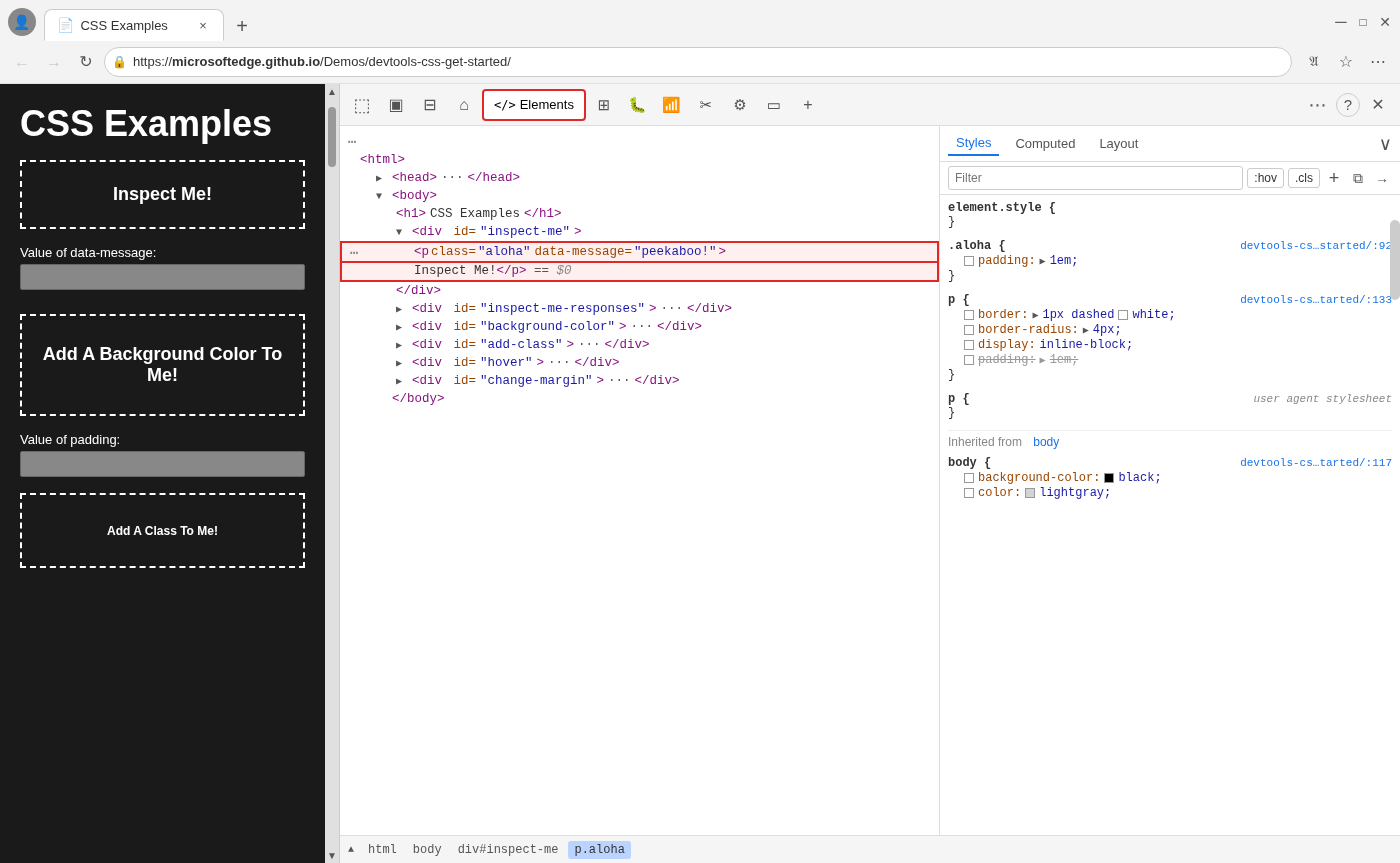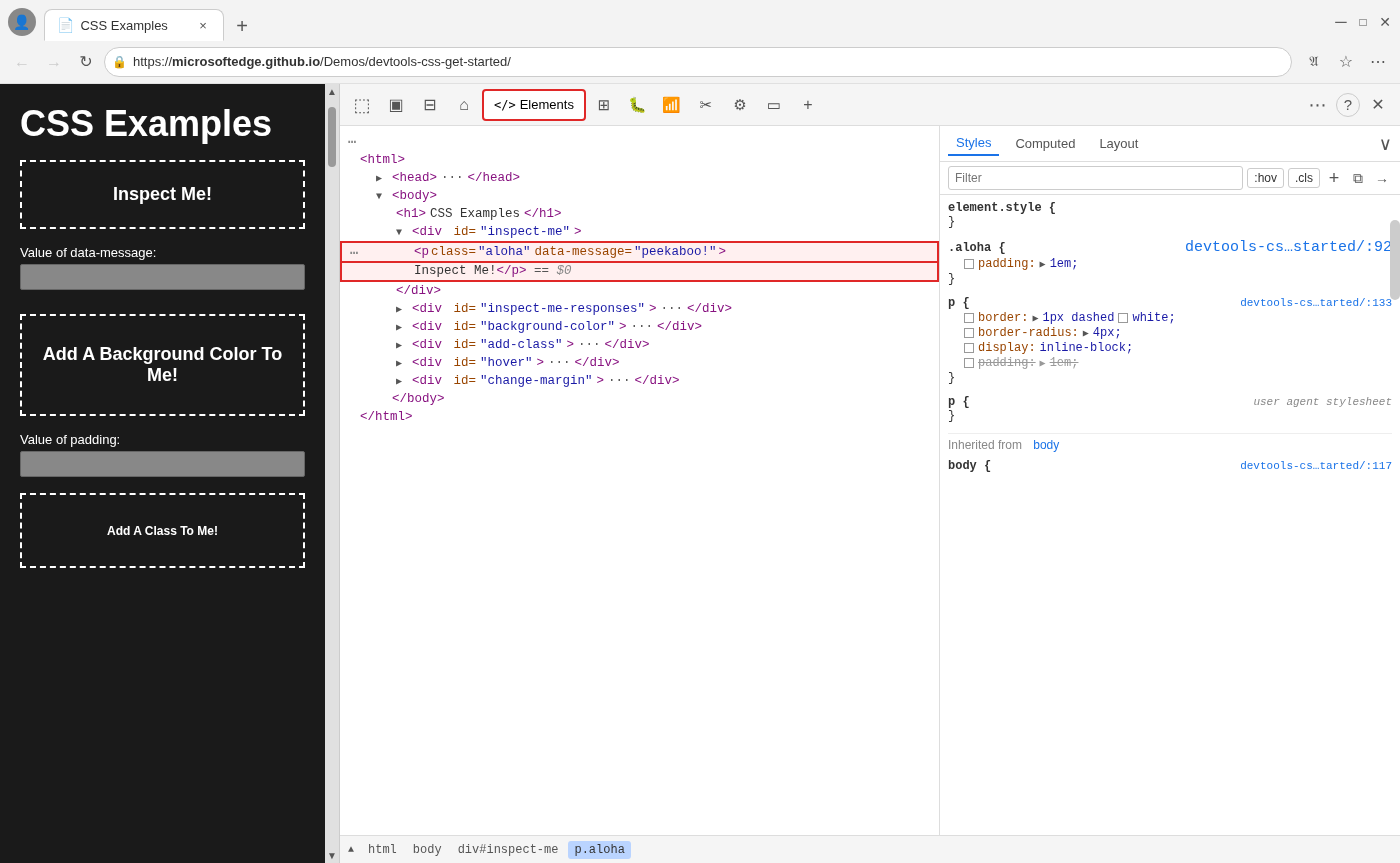"devtools-cs…started/:92" a { font-size: 15px -> 11px }
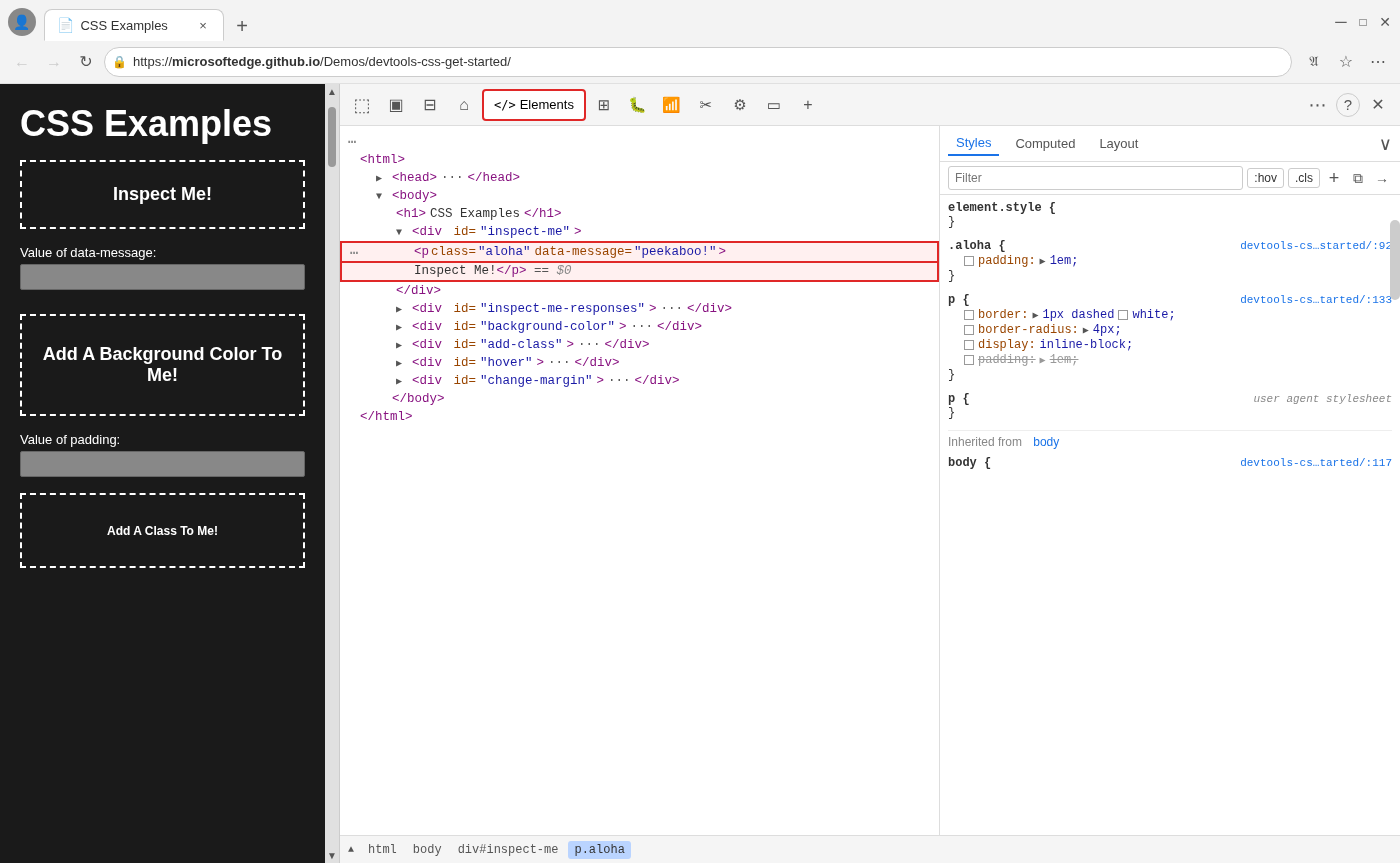"</html>" div.html-line { html: <div> <span>&lt;/html&gt;</span> </div> -> none }
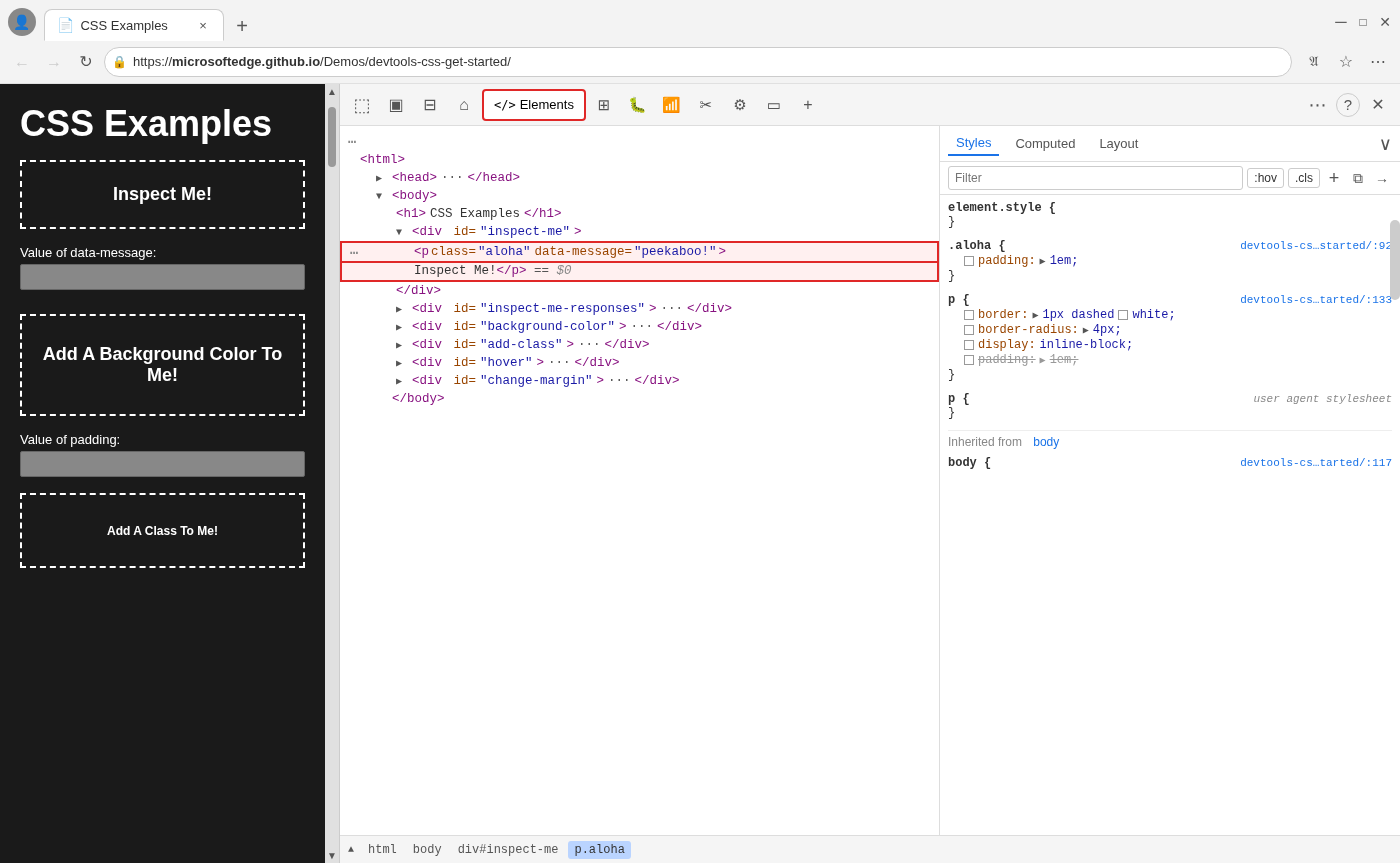"background-color:" div { html: none -> <div> <div> <span></span> <span>background-color:</span> <span></span> <span>black;</span> </div> <div> <span></span> <span>color:</span> <span></span> <span>lightgray;</span> </div> </div> }
